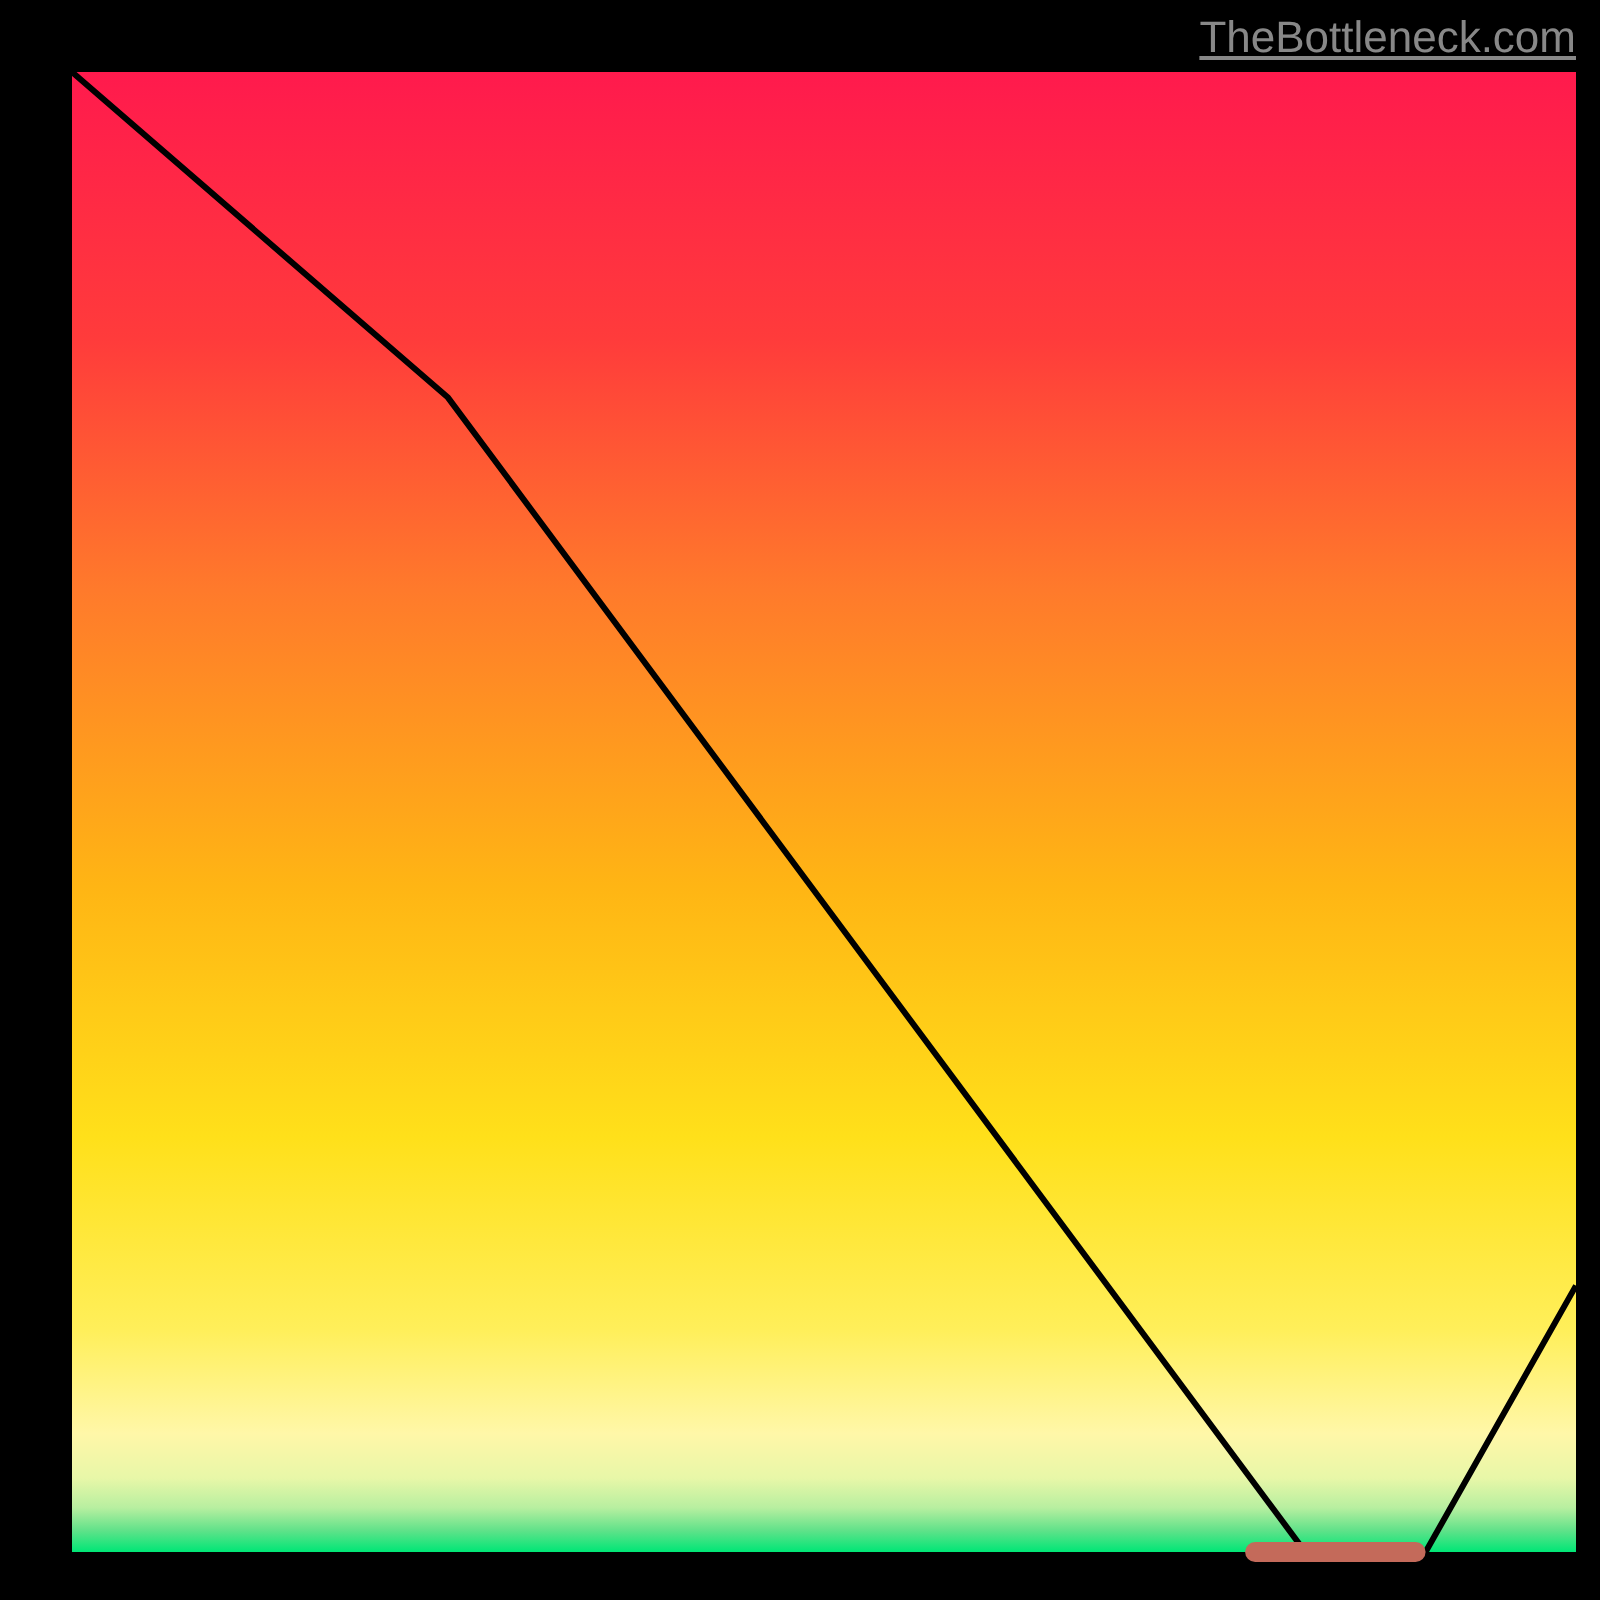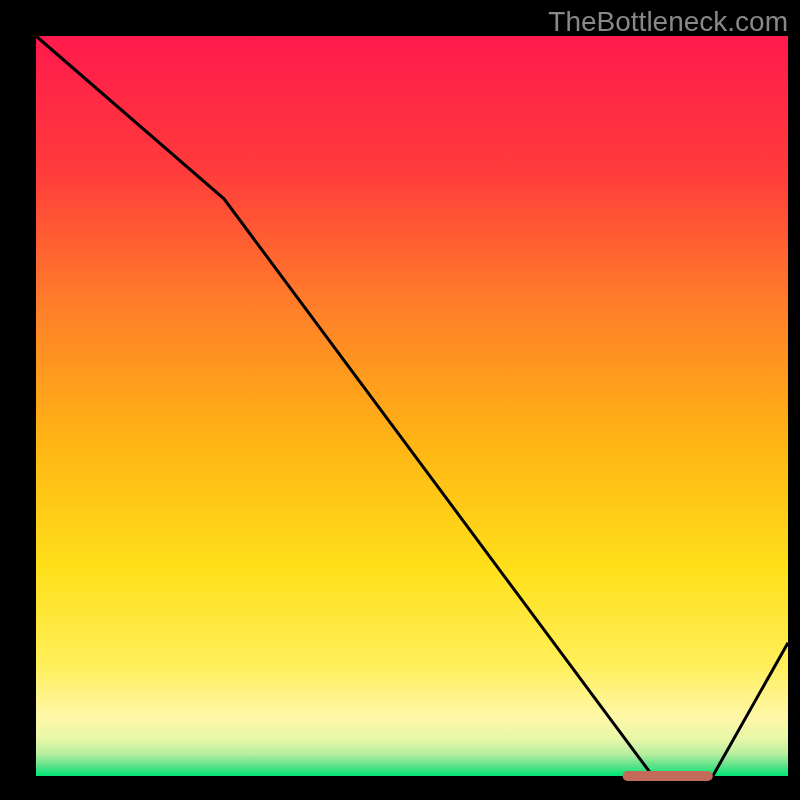"TheBottleneck.com" .source { font-size: 28px -> 22px; text-decoration: none -> underline }
